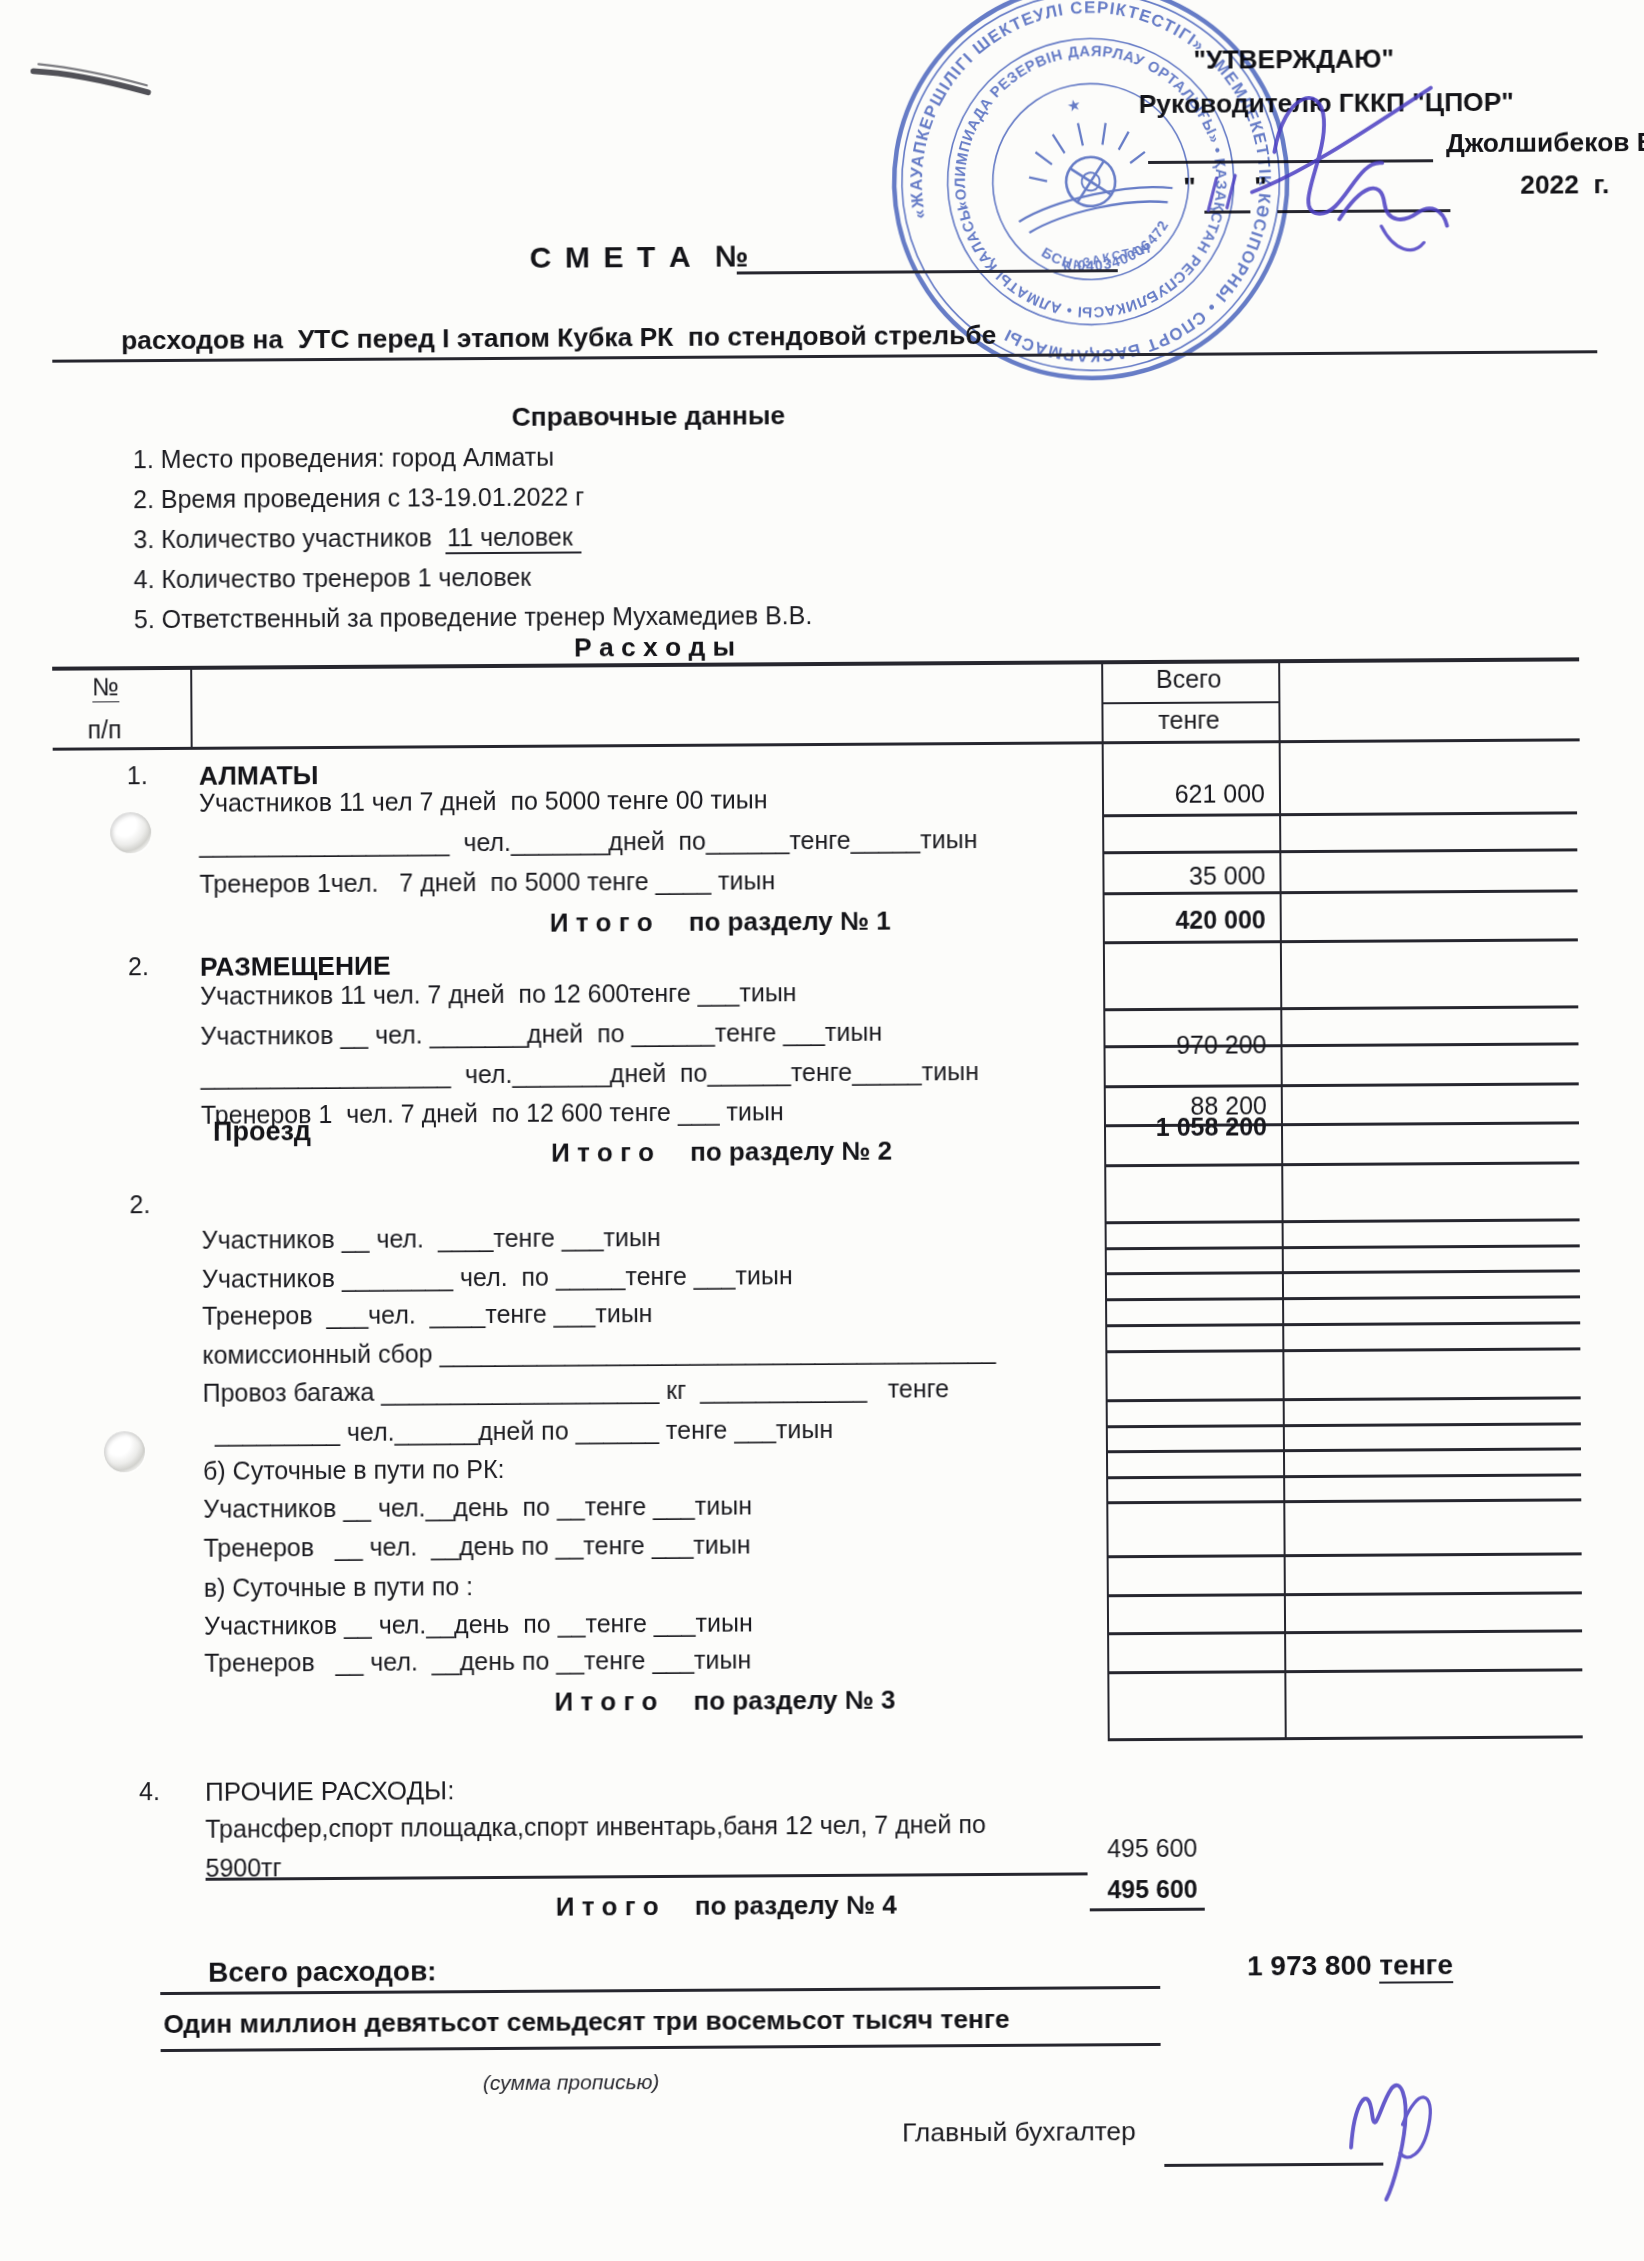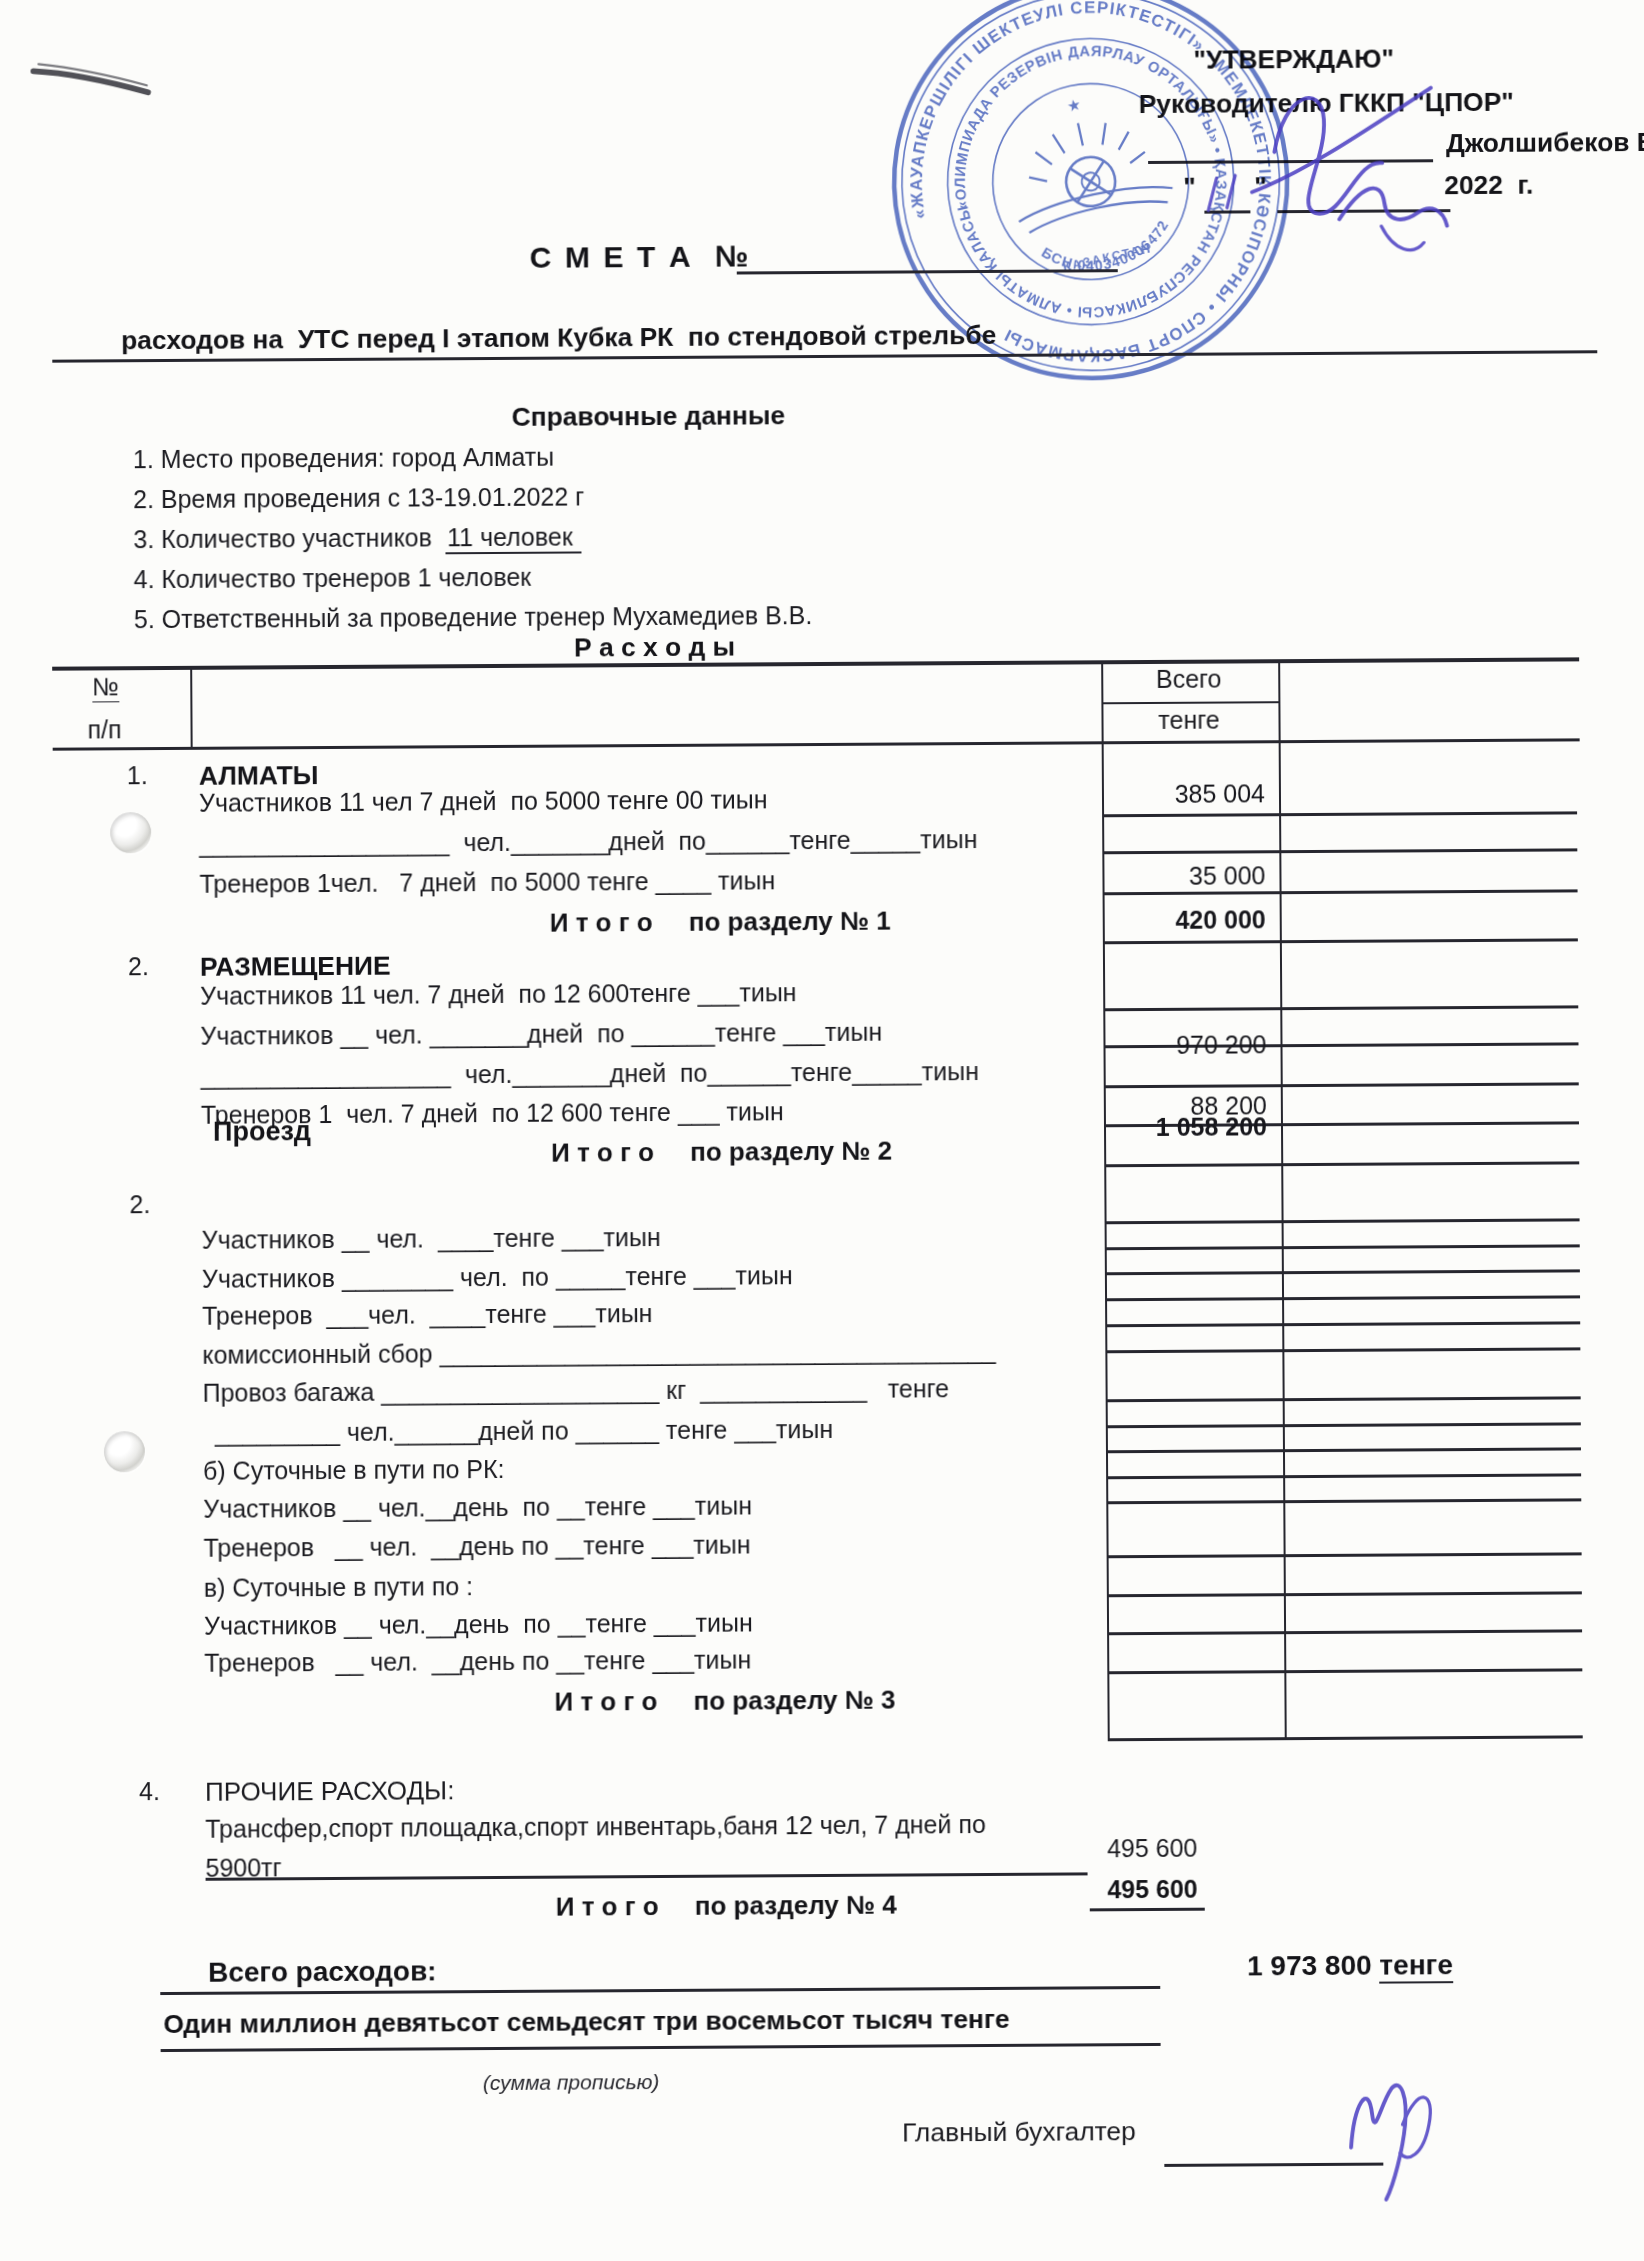"2022 г." div.t { left: 1450px -> 1526px }
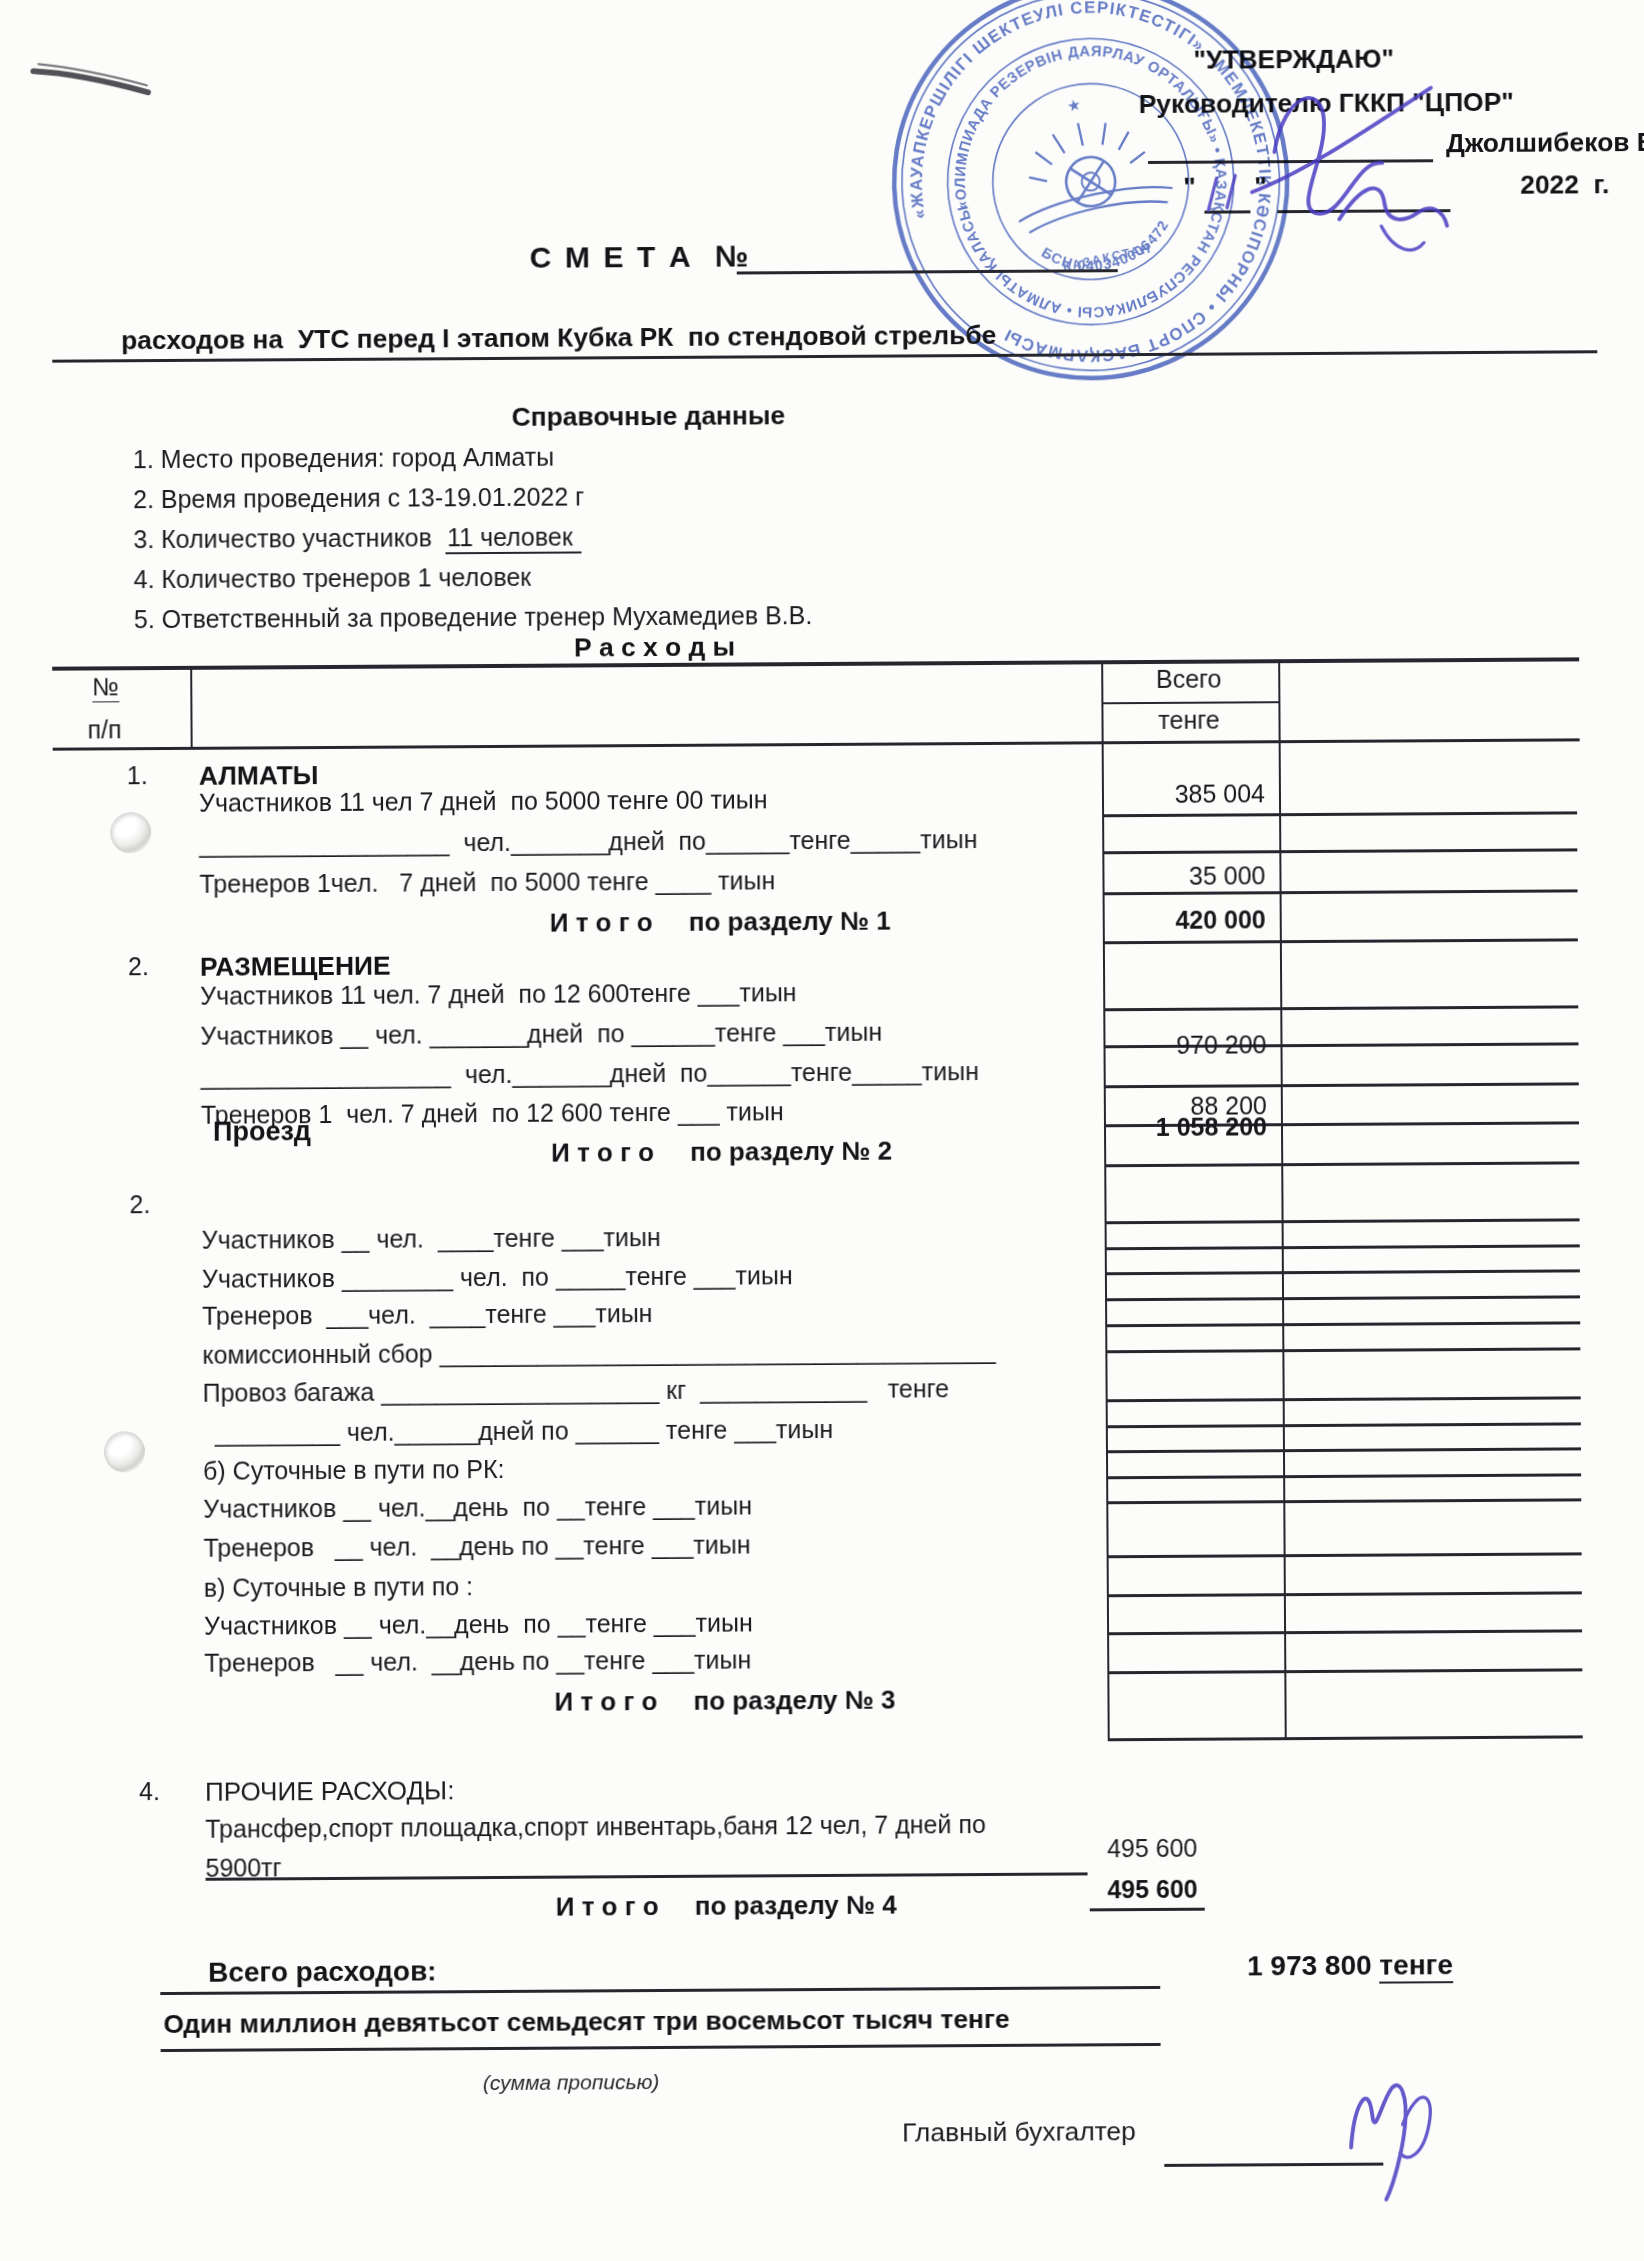"385 004" div.amt { text: 385 004 -> 621 000 }
